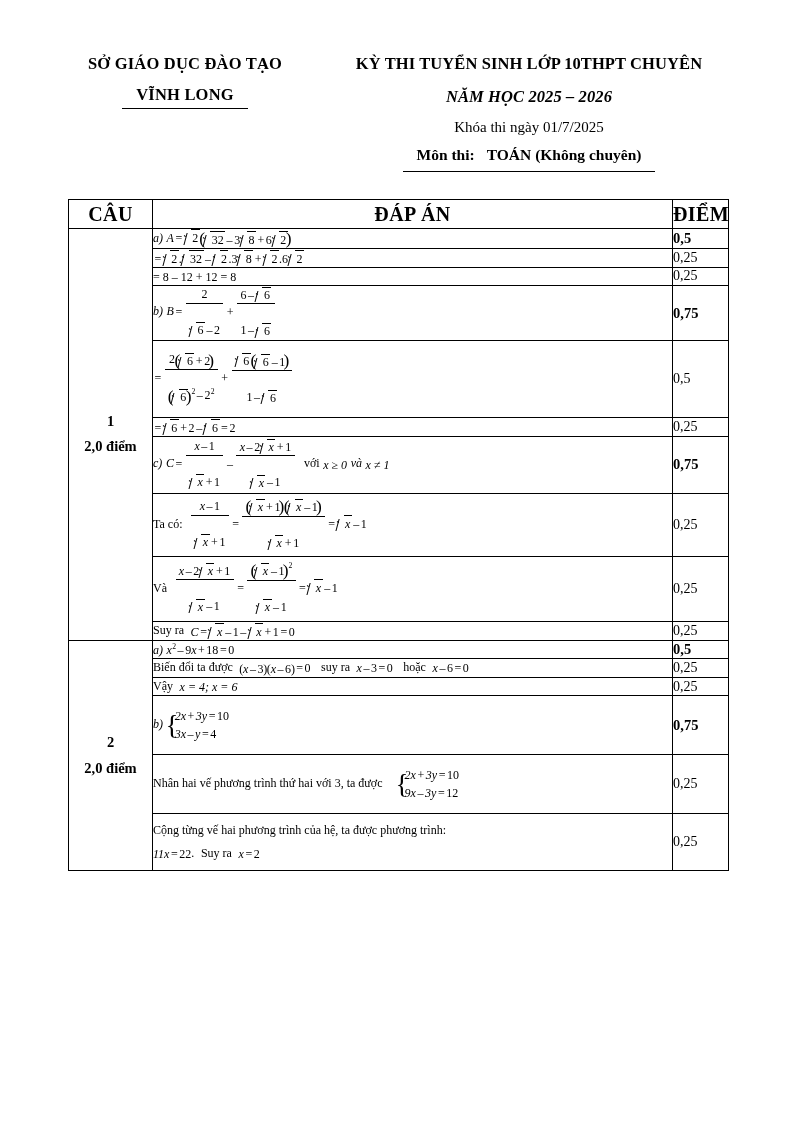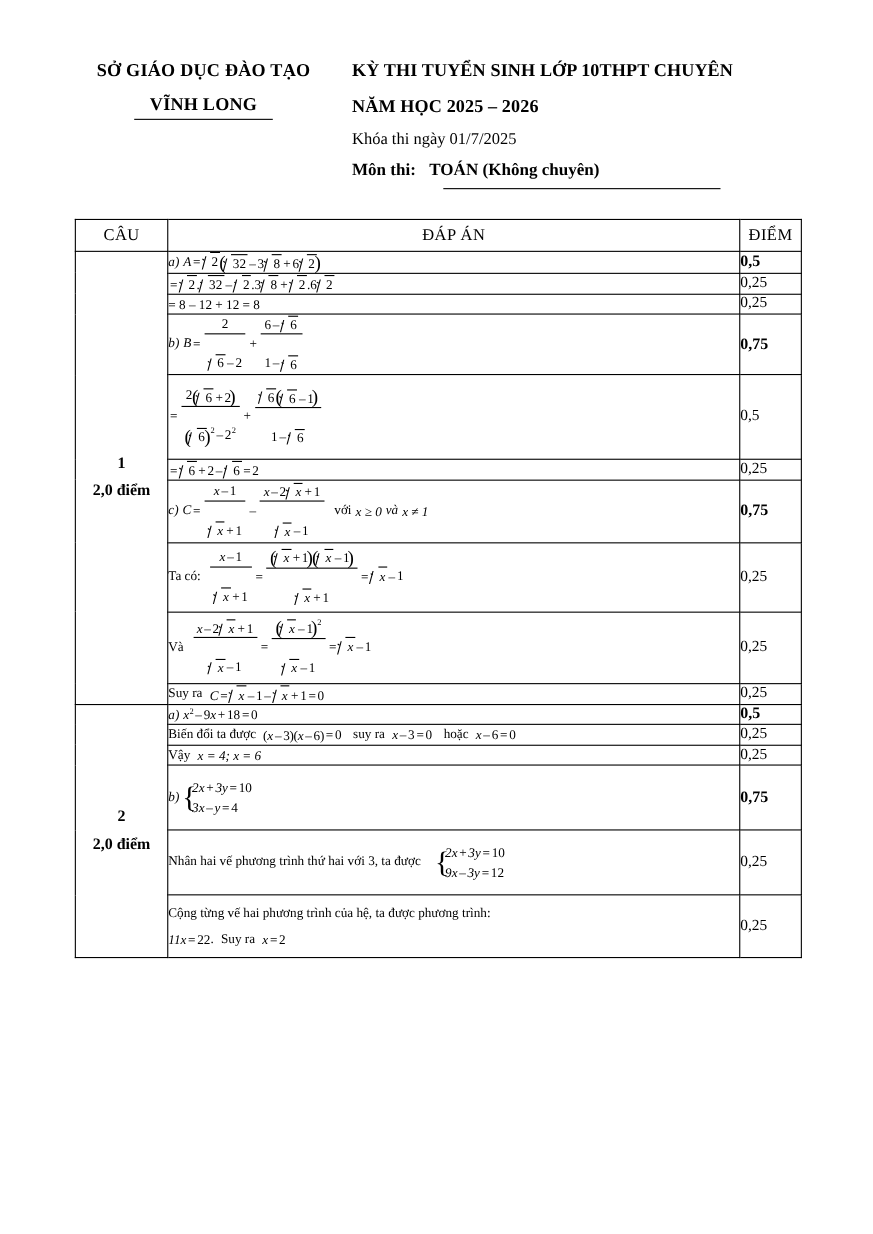"KỲ THI TUYỂN SINH LỚP" .hdr-right { text-align: none -> center }
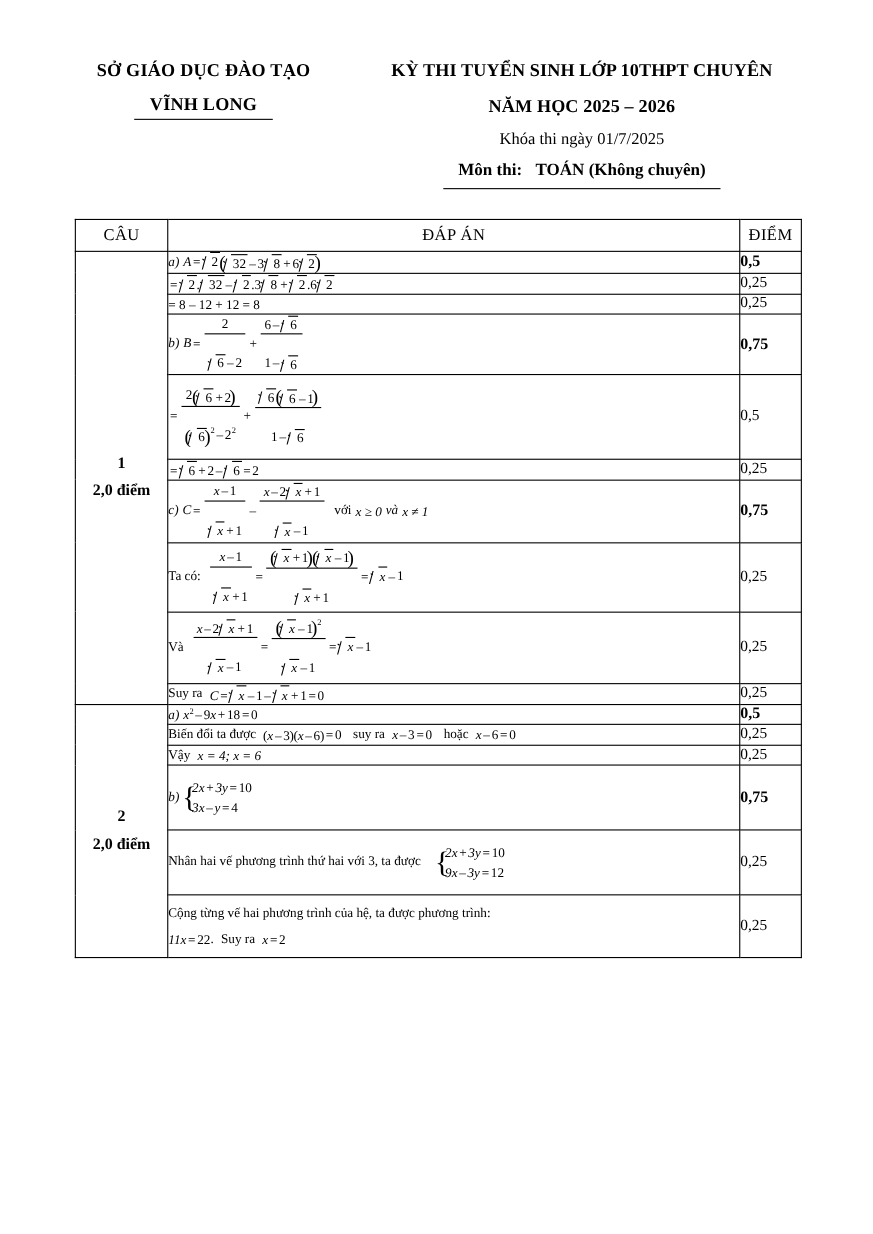"NĂM HỌC 2025 – 2026" .r2 { font-style: none -> italic }
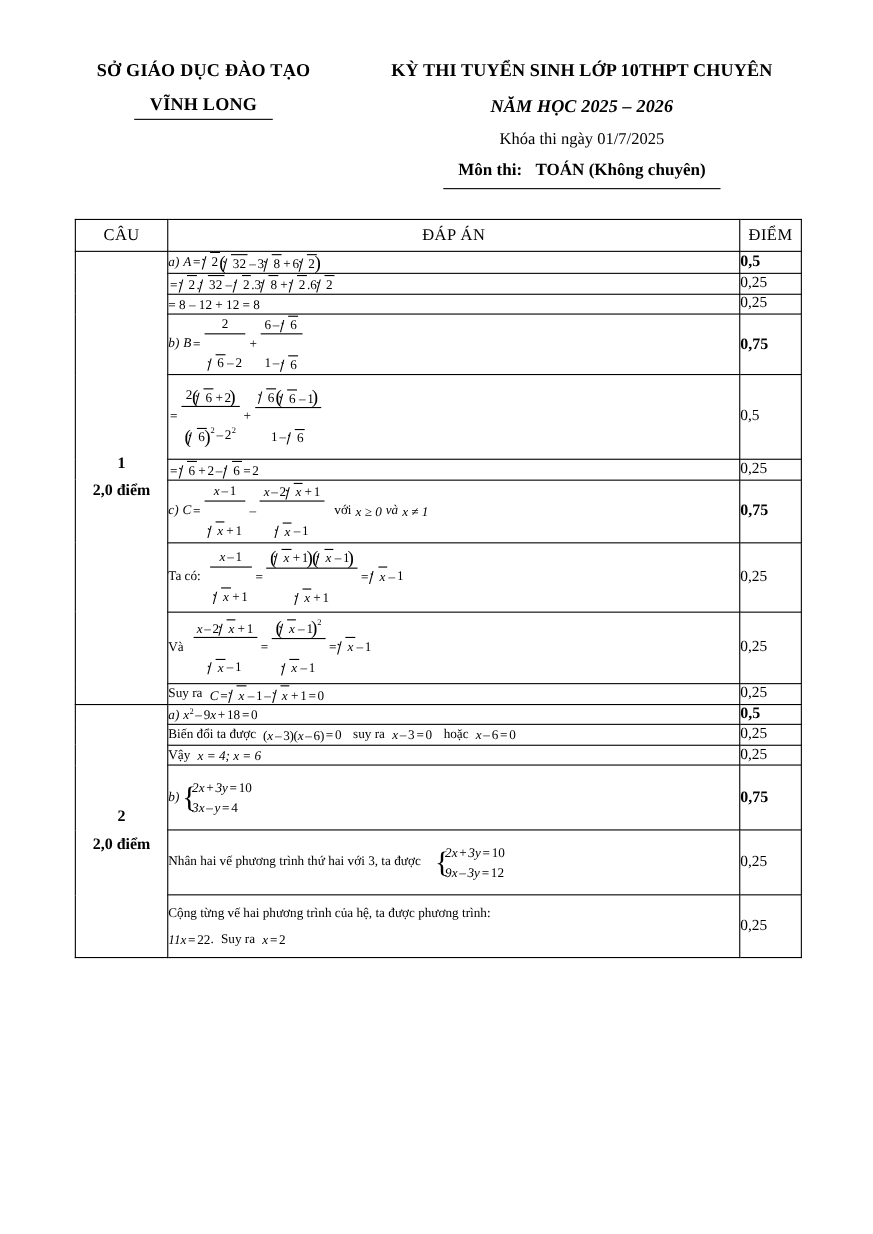"CÂU" th.h { font-size: 15px -> 20px; font-weight: normal -> bold }
